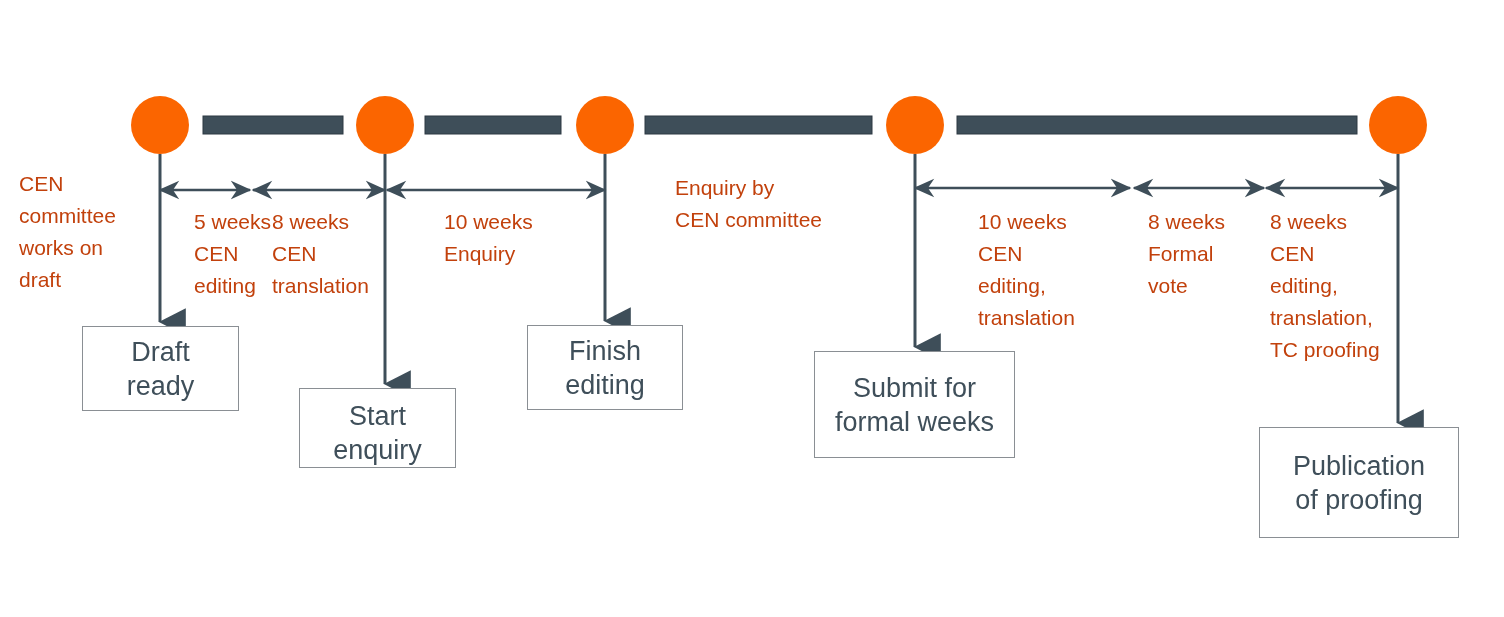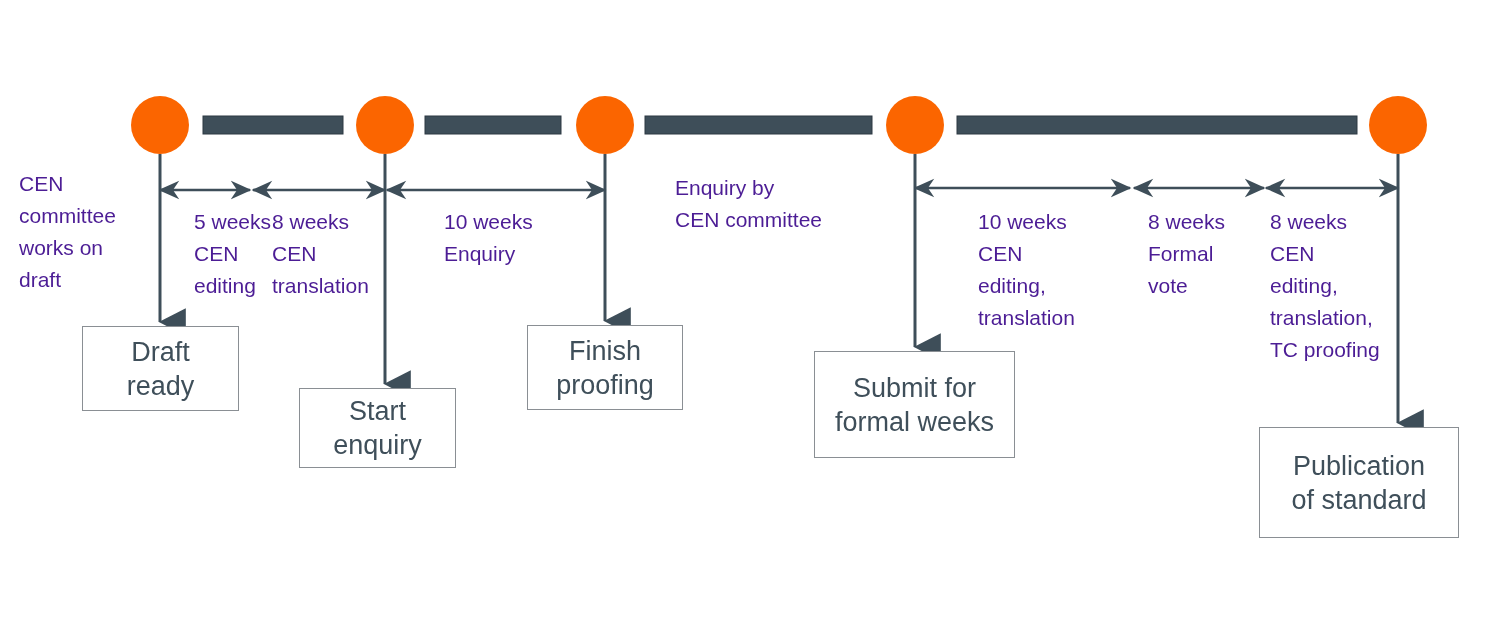"CEN" .lbl { color: #4c1d95 -> #c2410c }
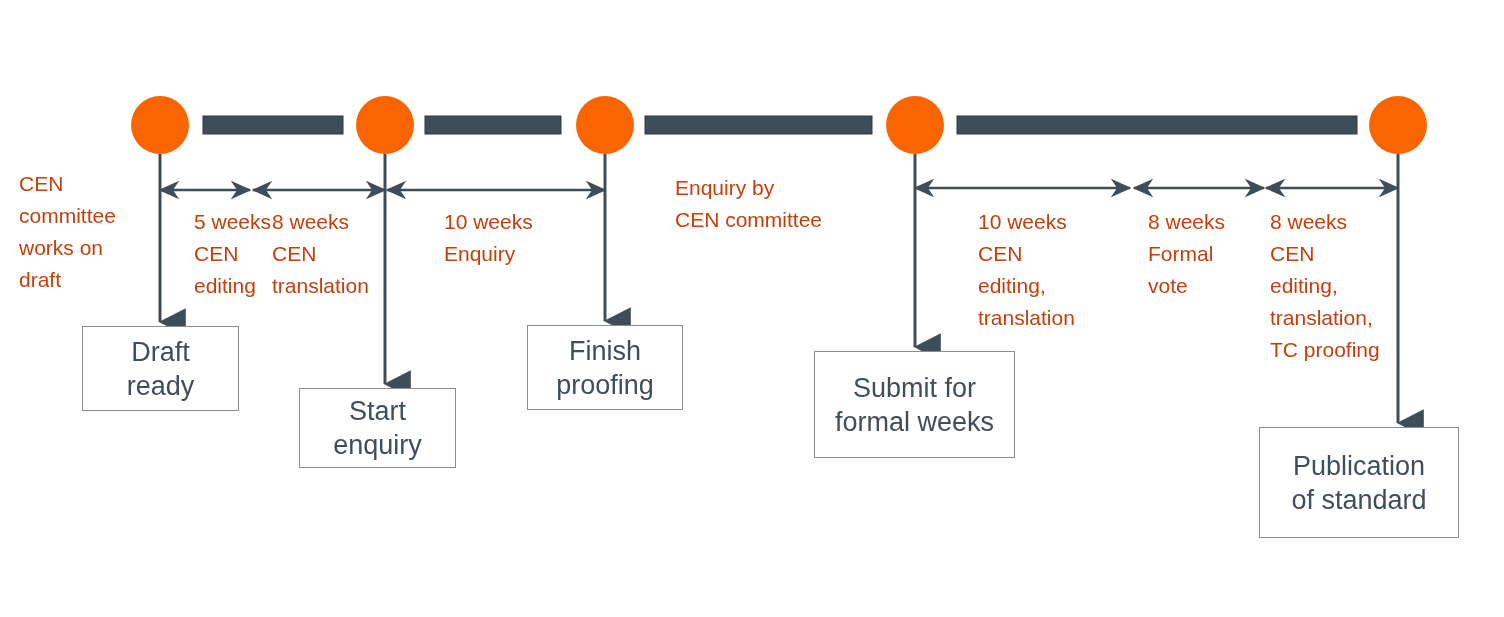"Finish" span { text: proofing -> editing }
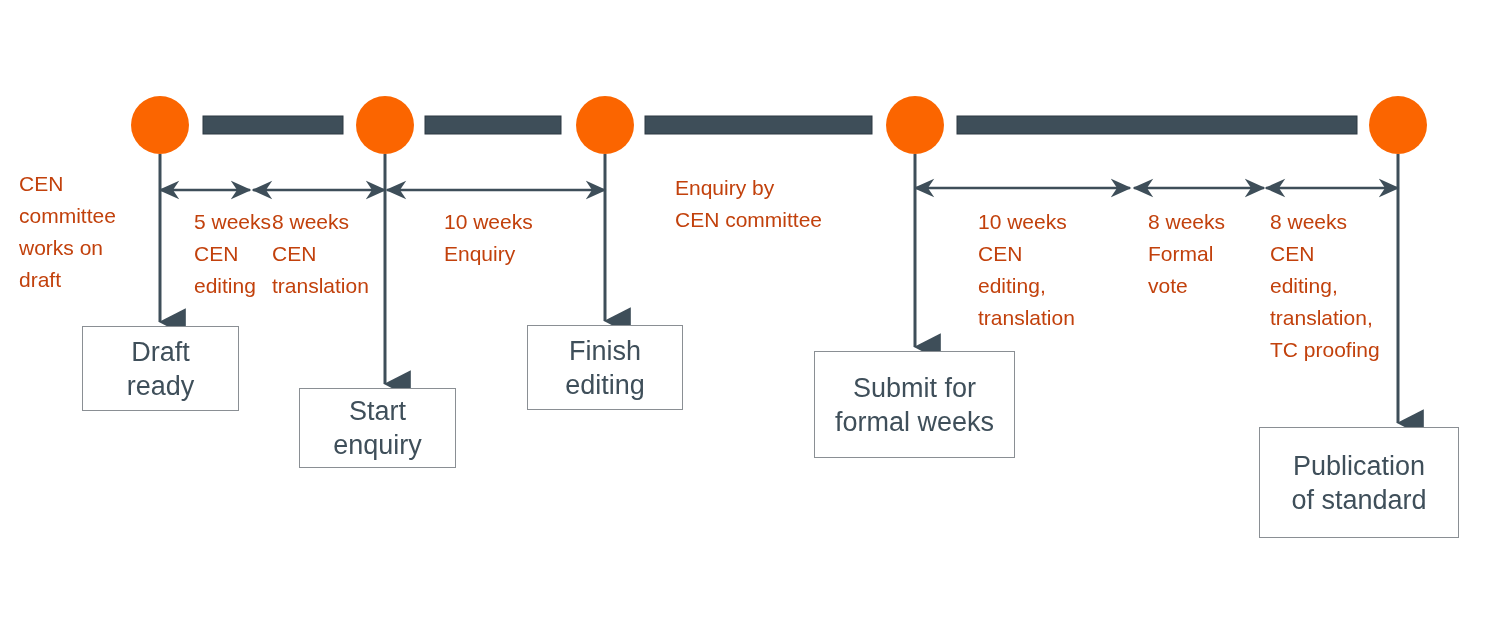"Start" div.node-box { align-items: none -> flex-end }
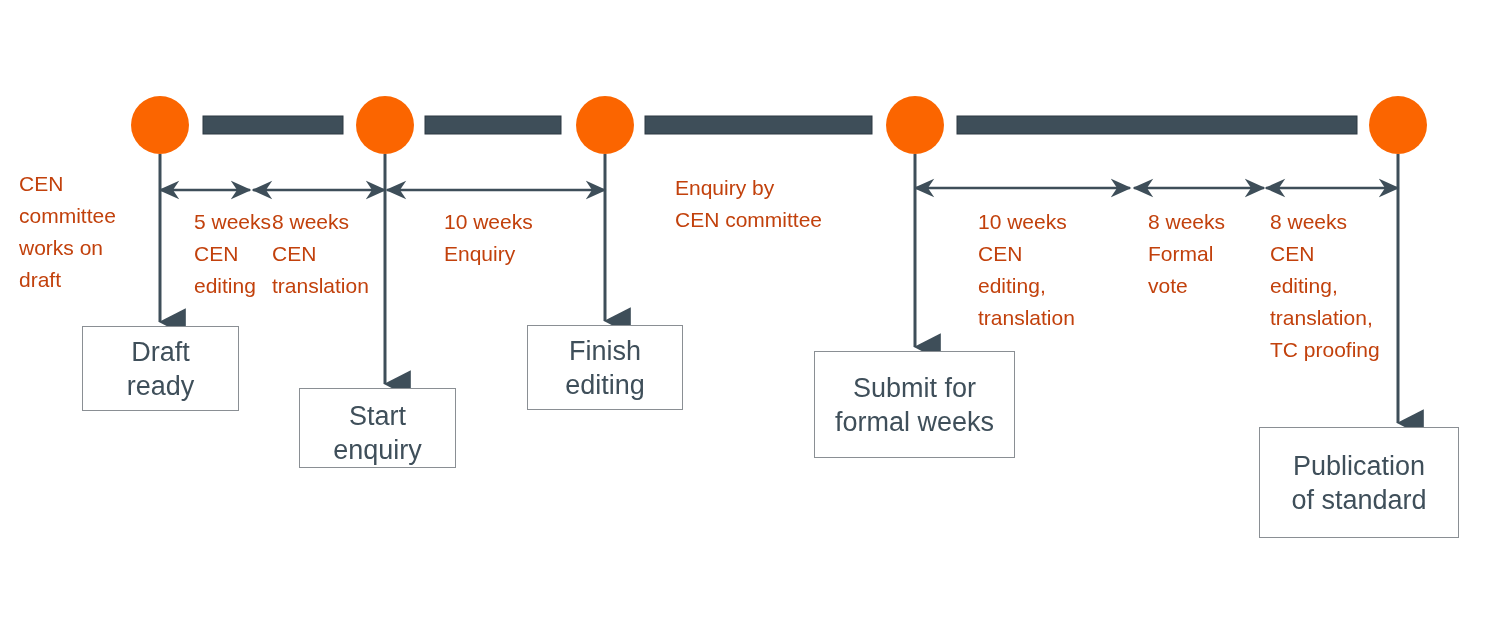"Publication" span { text: standard -> proofing }
